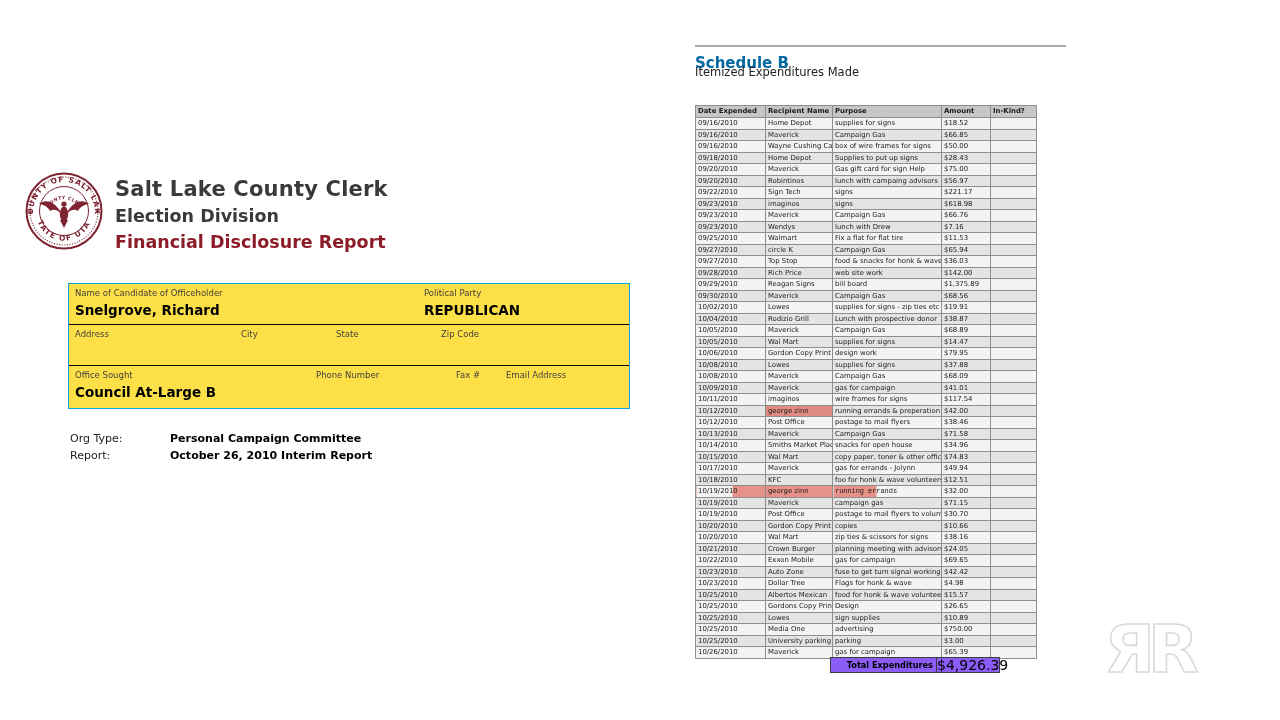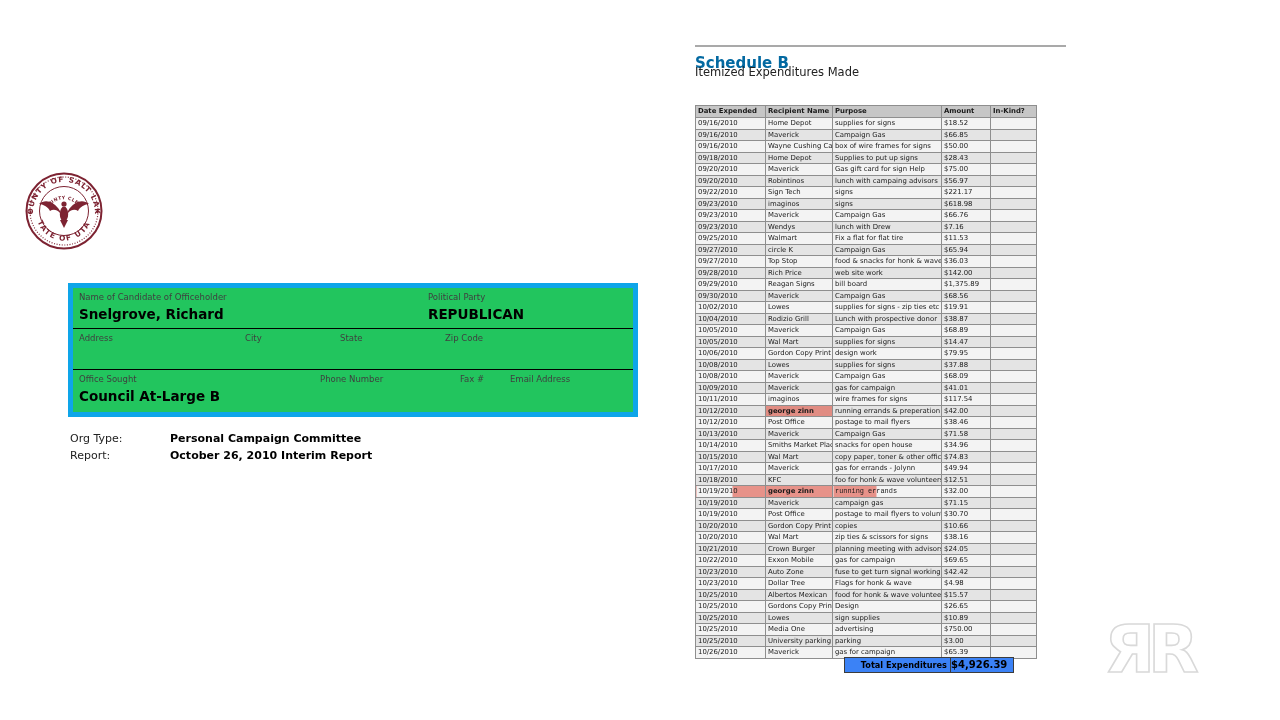"Salt Lake County Clerk" div.agency { html: none -> <div> <div>Salt Lake County Clerk</div> <div>Election Division</div> <div>Financial Disclosure Report</div> </div> }
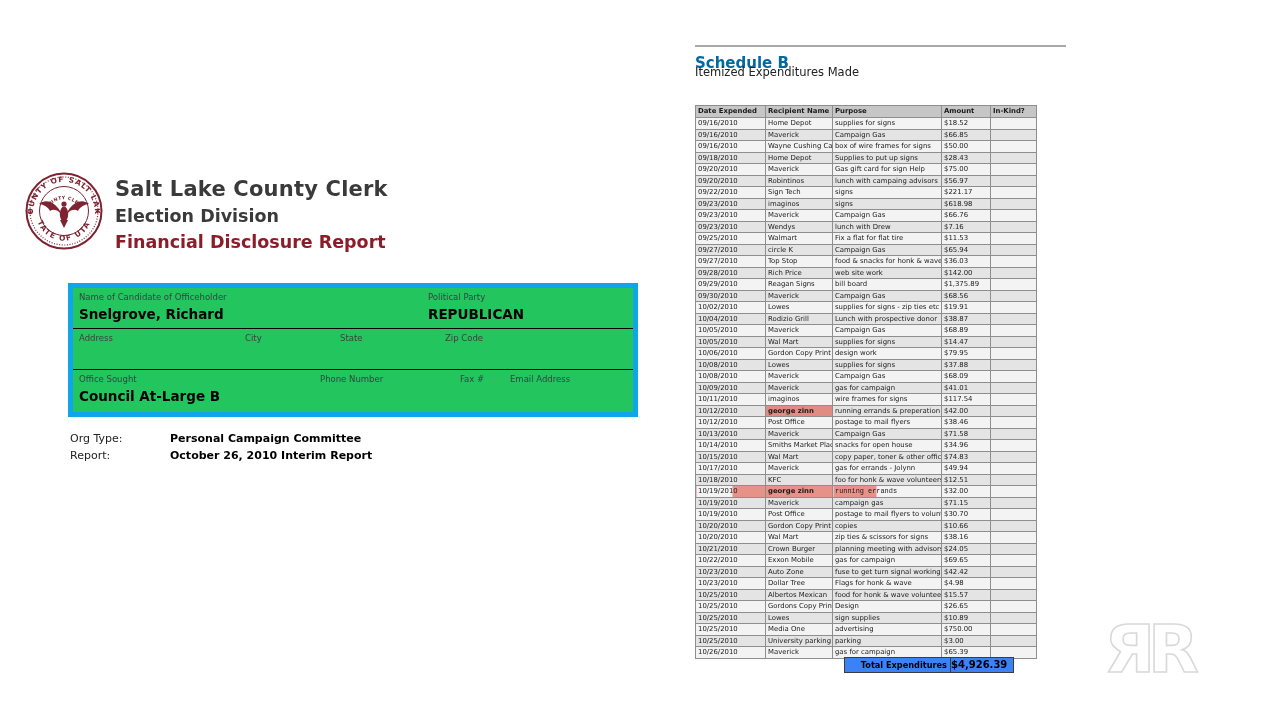"Name of Candidate of Officeholder" .formbox { background: #22c55e -> #fde047; border: 5px solid #0ea5e9 -> 1px solid #0ea5e9 }
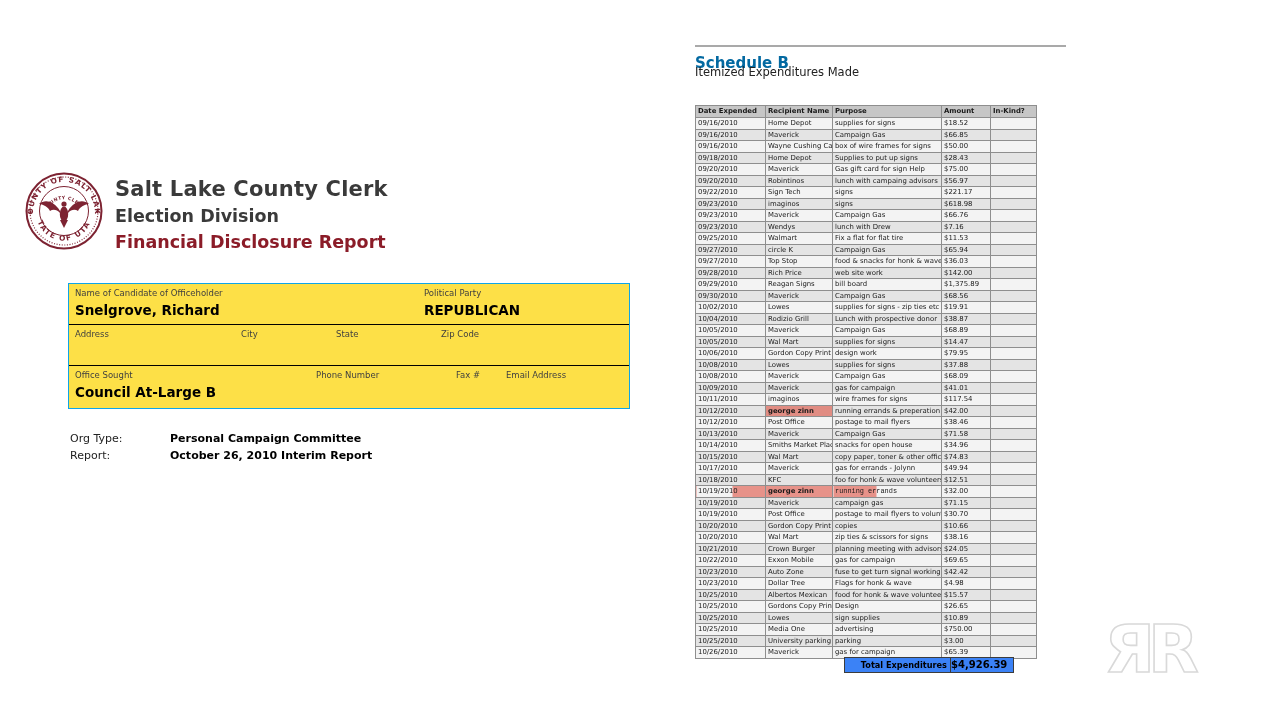"george zinn" .hl-full { font-weight: bold -> none }
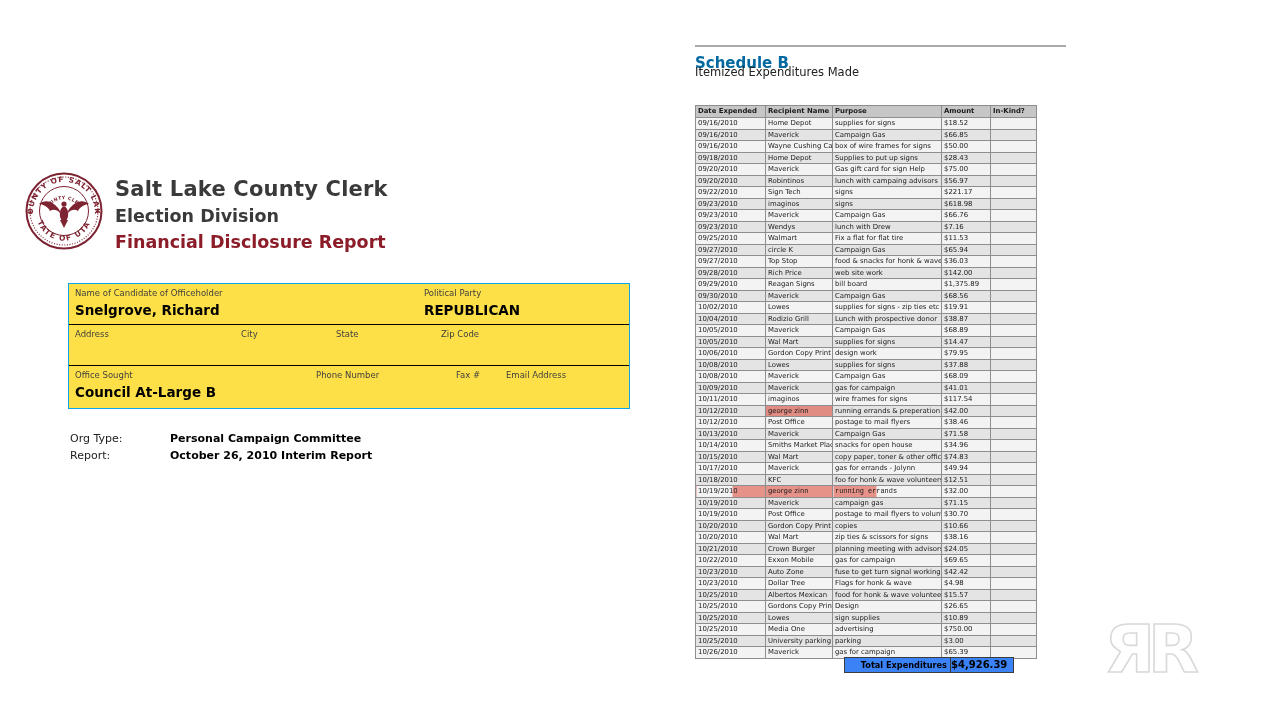"Total Expenditures" .totalrow { background: #3b82f6 -> #8b5cf6; margin-left: 14px -> none }
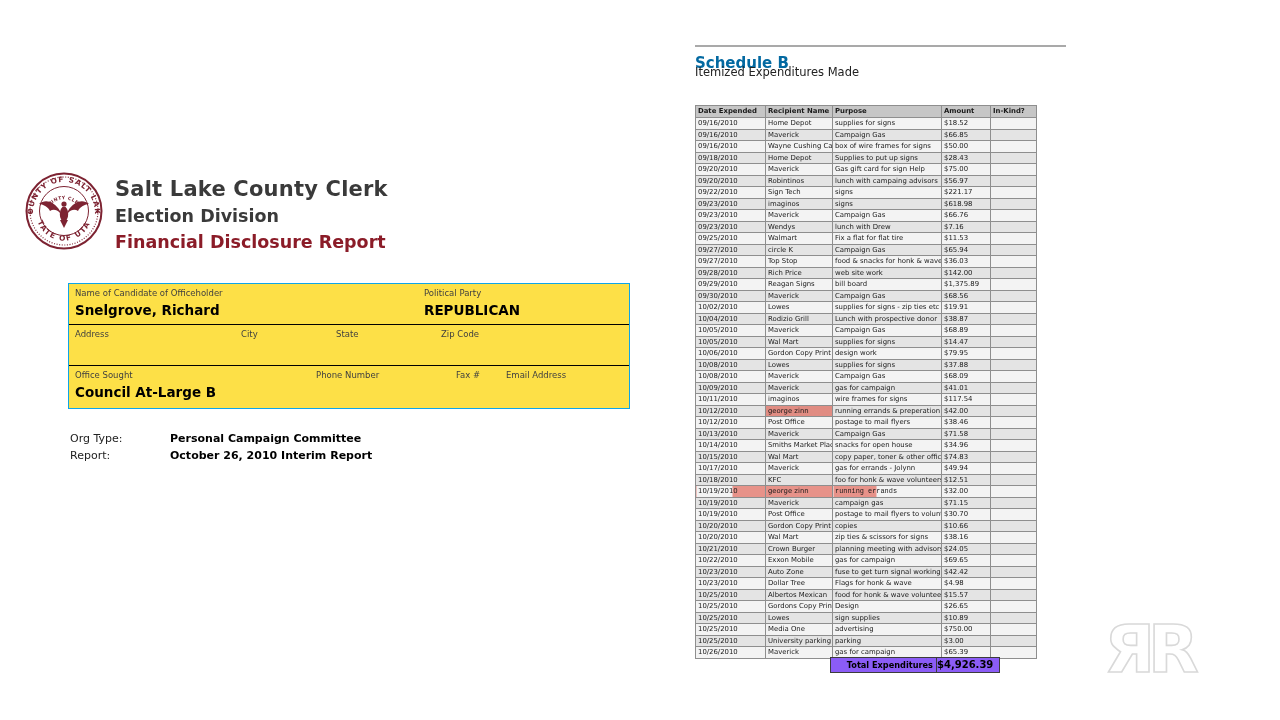"$4,926.39" .totalvalue { font-size: 10px -> 14px; font-weight: bold -> normal }
